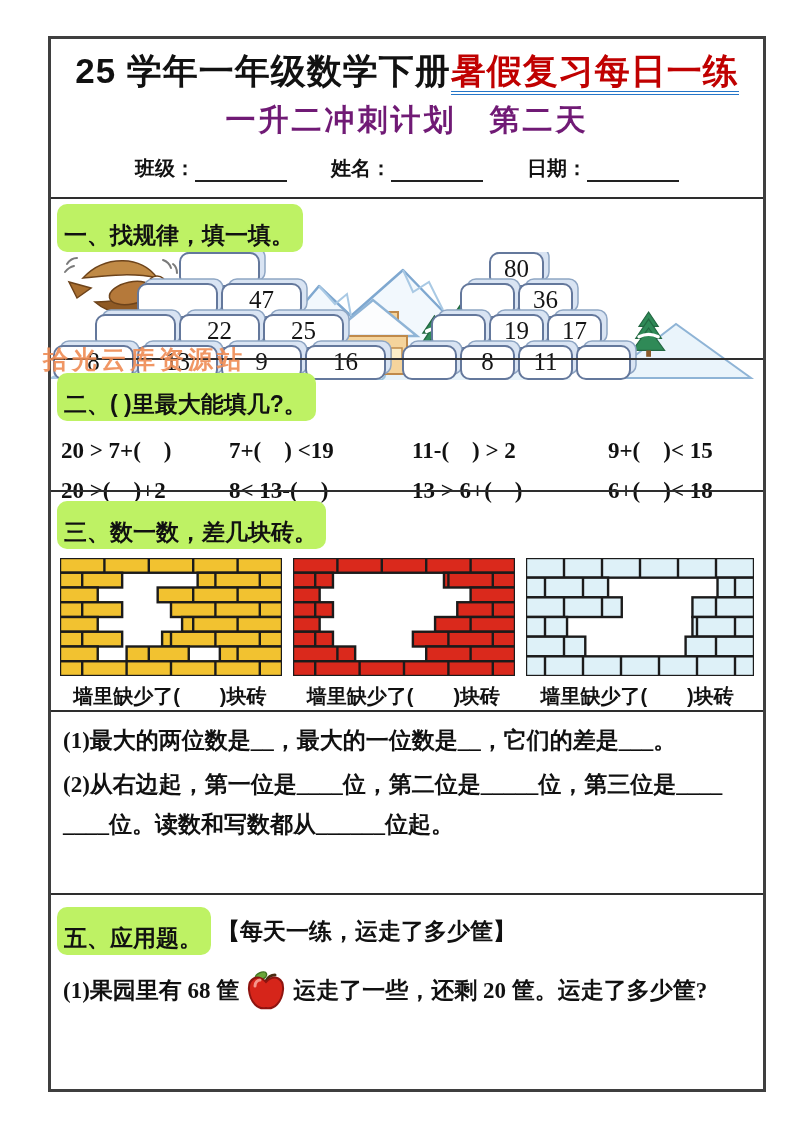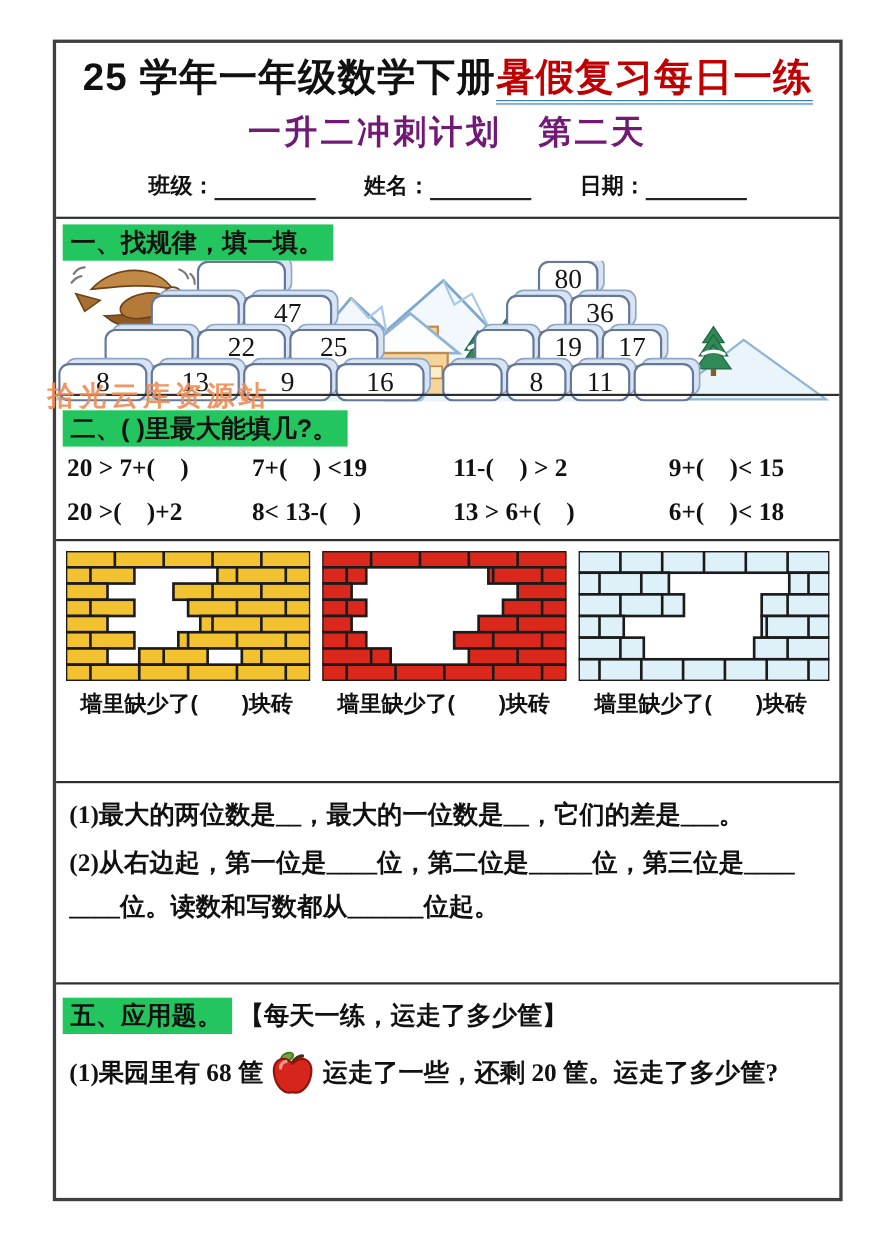"一、找规律，填一填。" .hl { background: #22c55e -> #bef264; border-radius: none -> 10px; padding: 3px 9px 4px 7px -> 18px 9px 4px 7px }
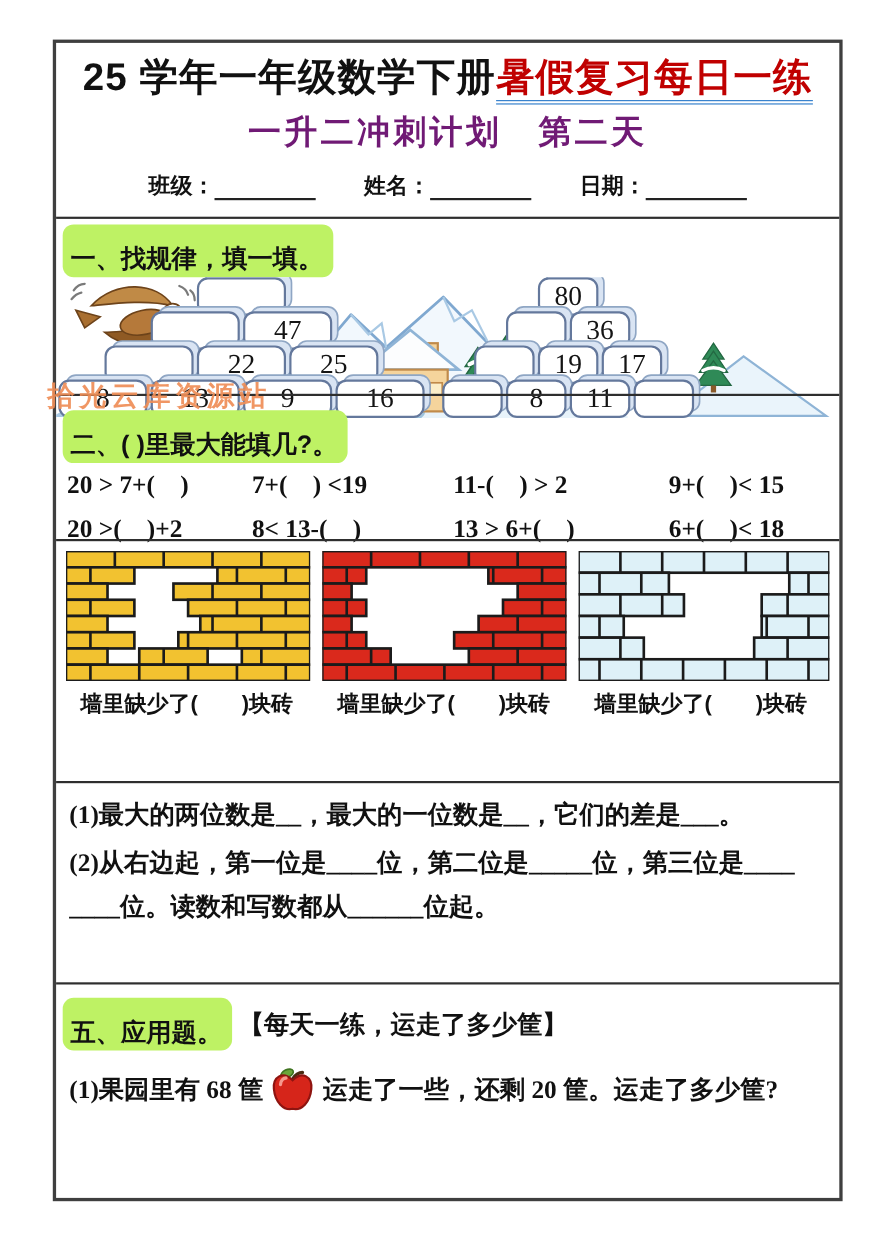"20 > 7+( )" .expr-row.r1 { margin-top: 4px -> 14px }
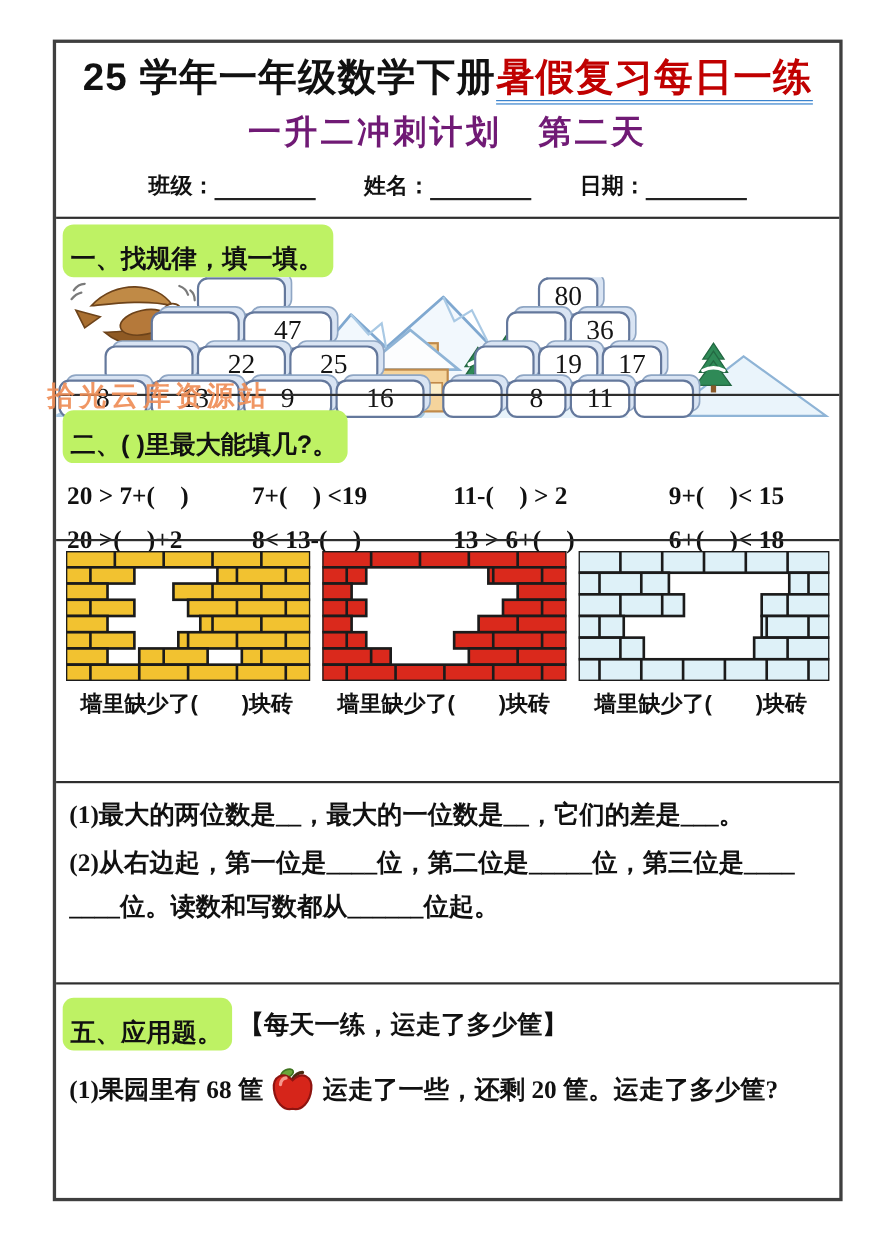"三、数一数，差几块砖。" span.hl { html: none -> <span>三、数一数，差几块砖。</span> }
